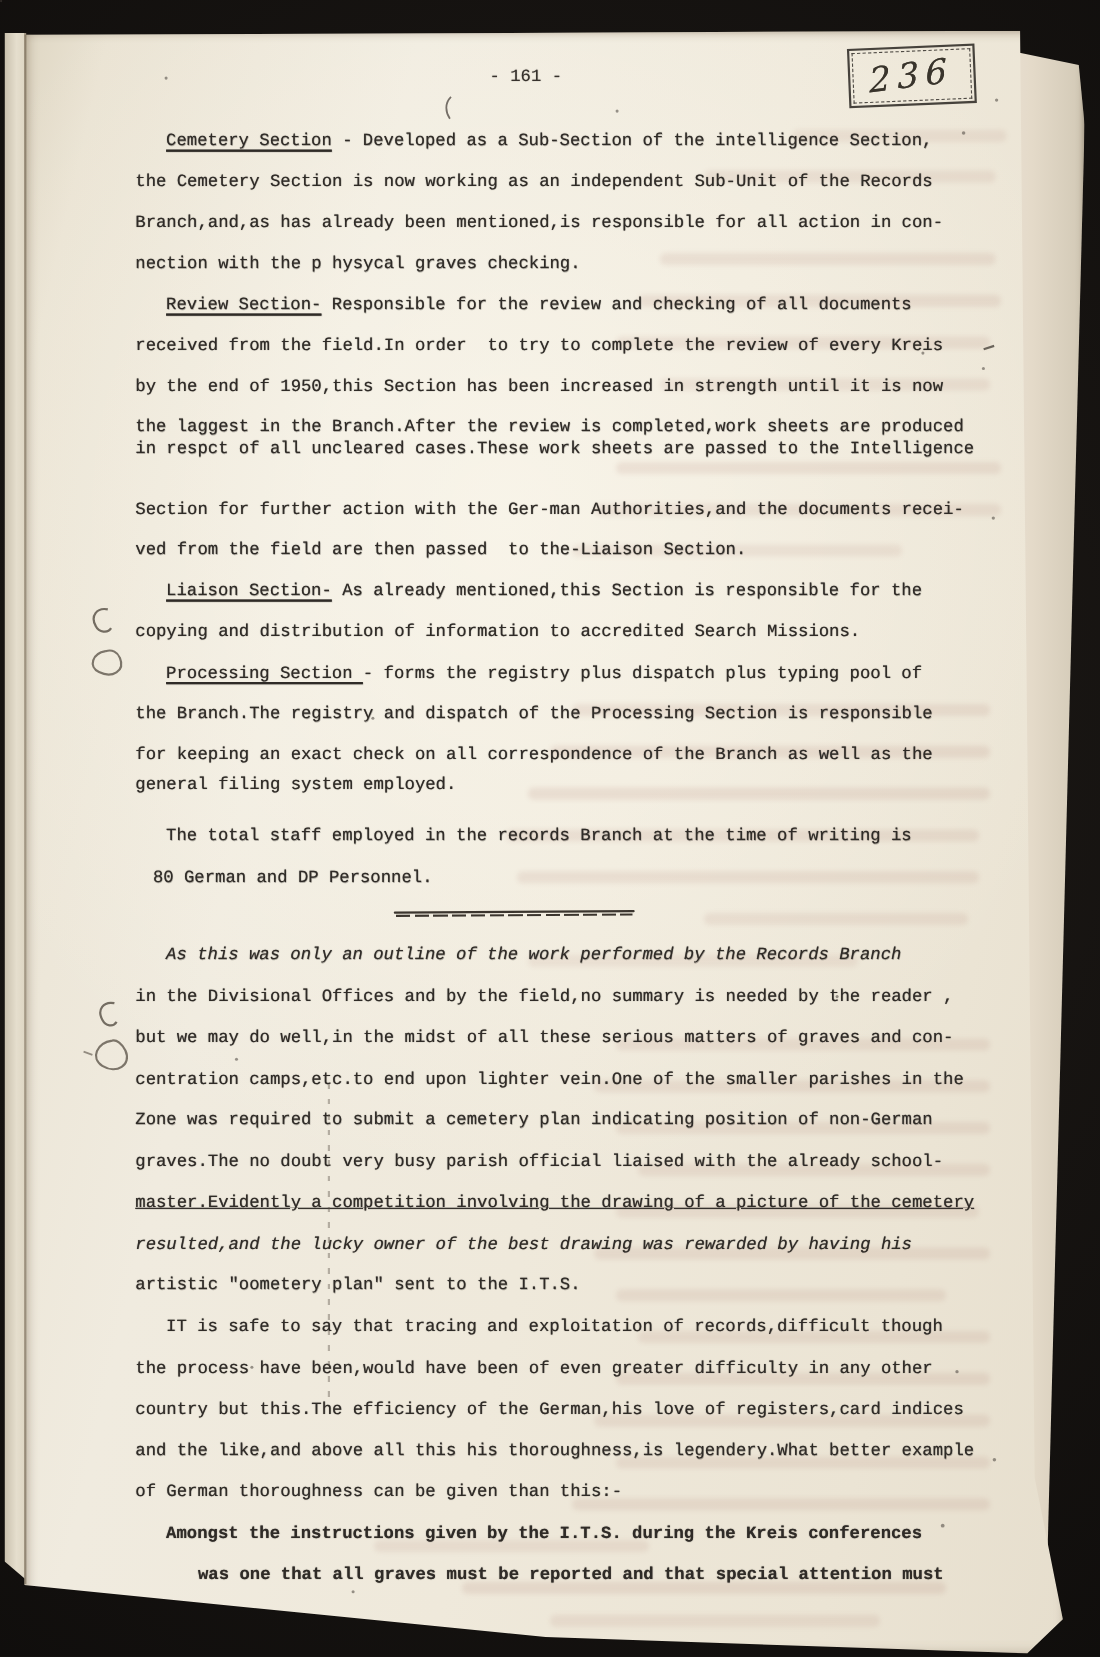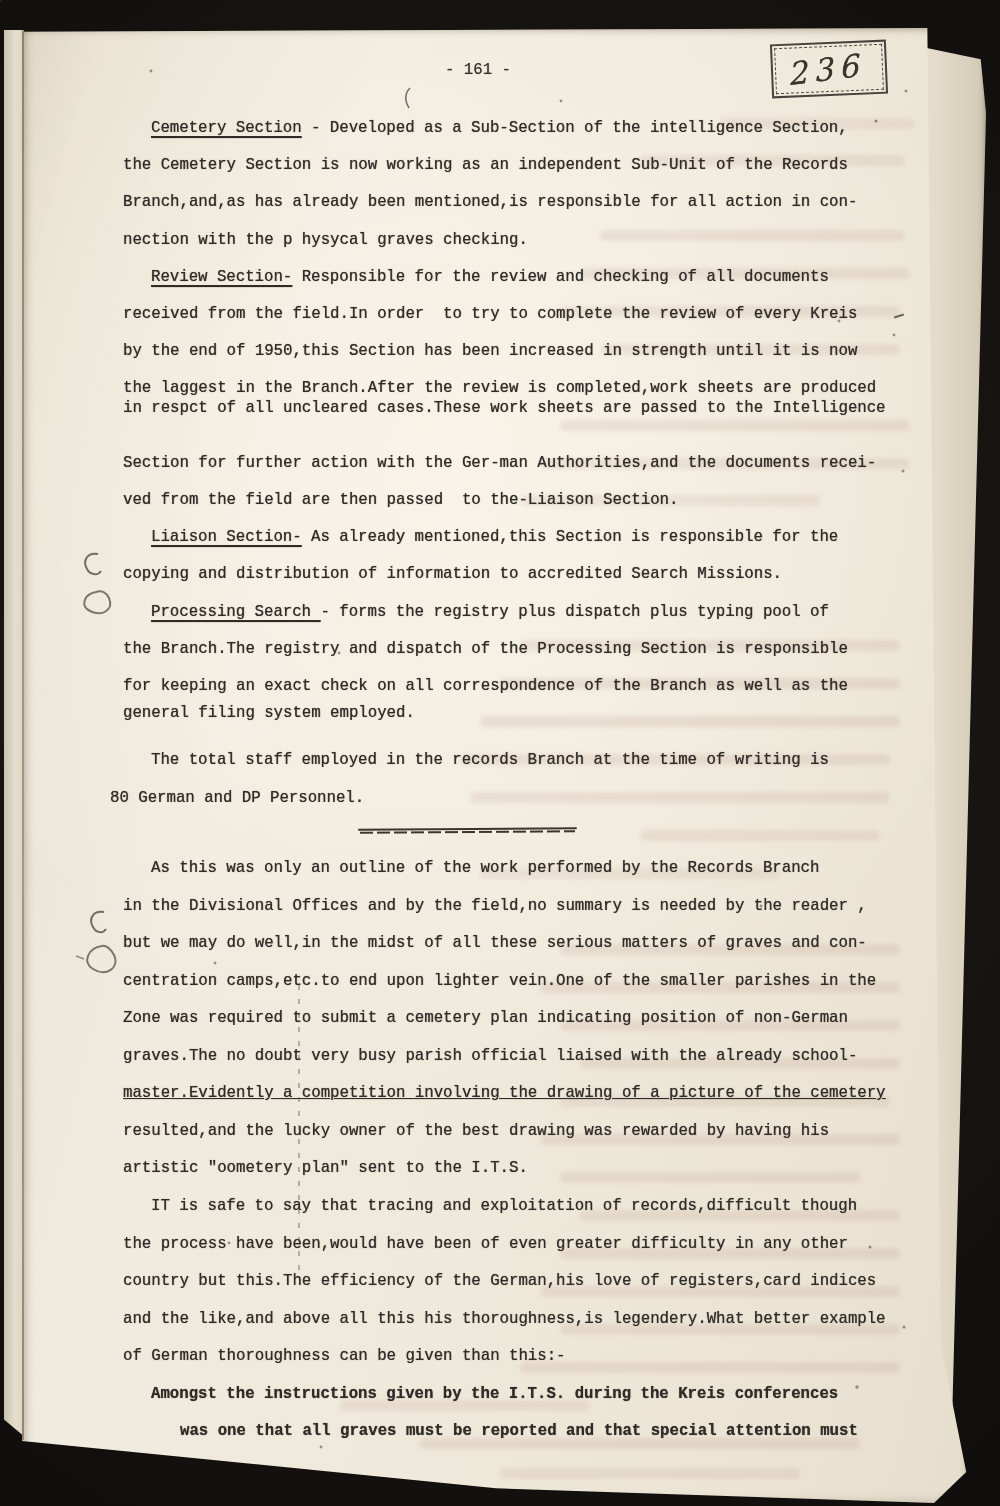"Processing Search" span.uline { text: Search -> Section }
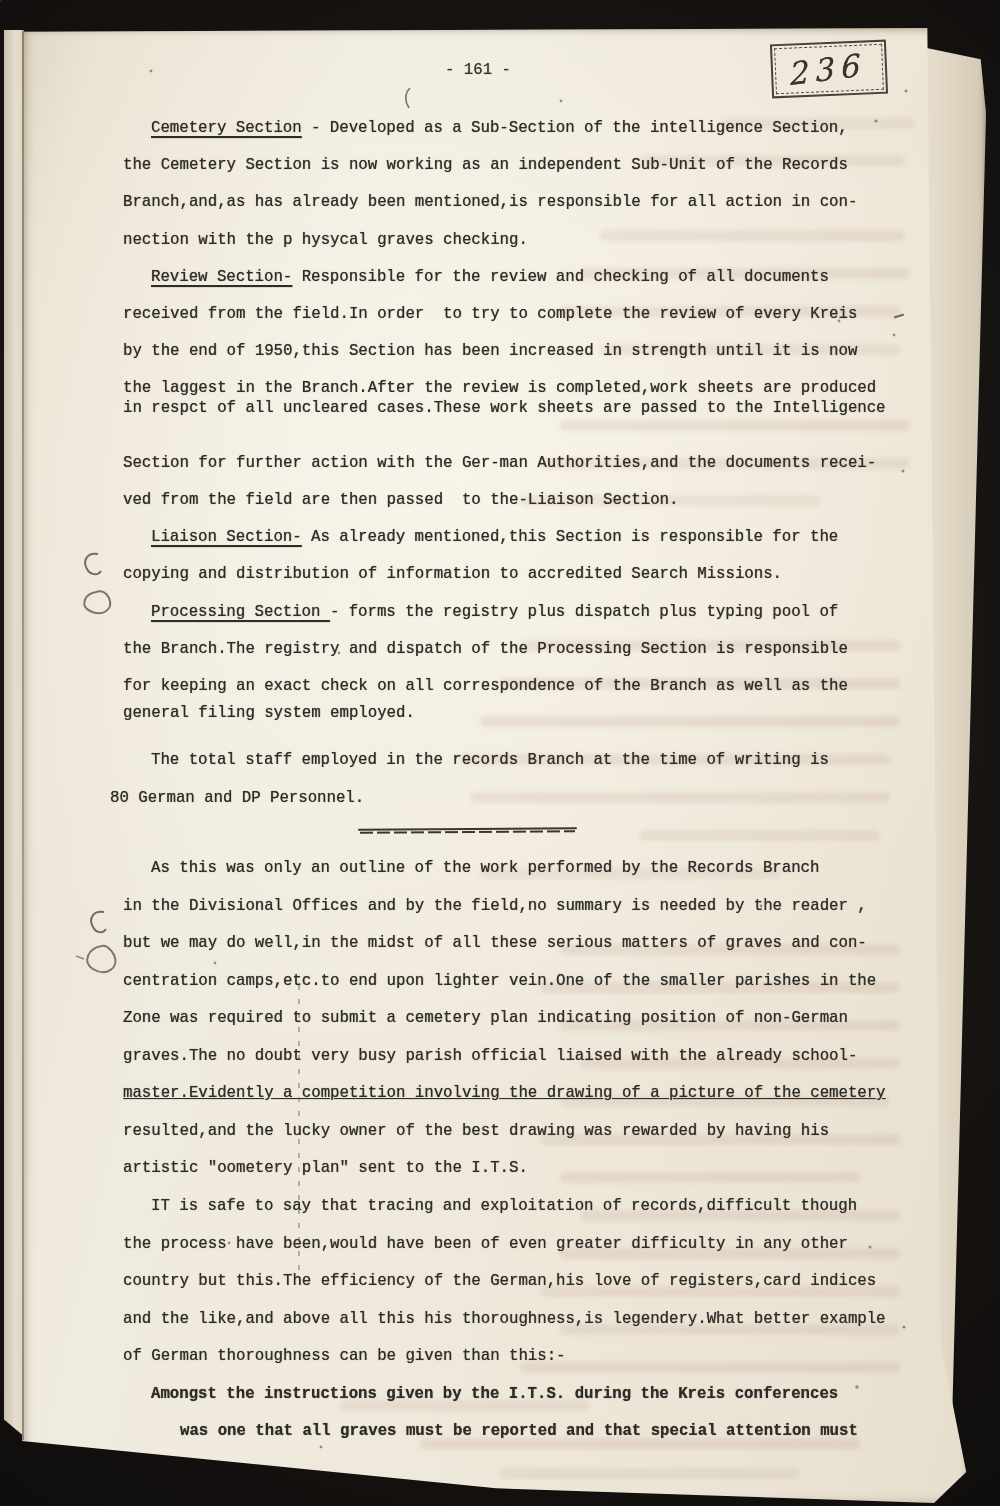"80 German and DP Personnel." div.tline { left: 110px -> 139px }
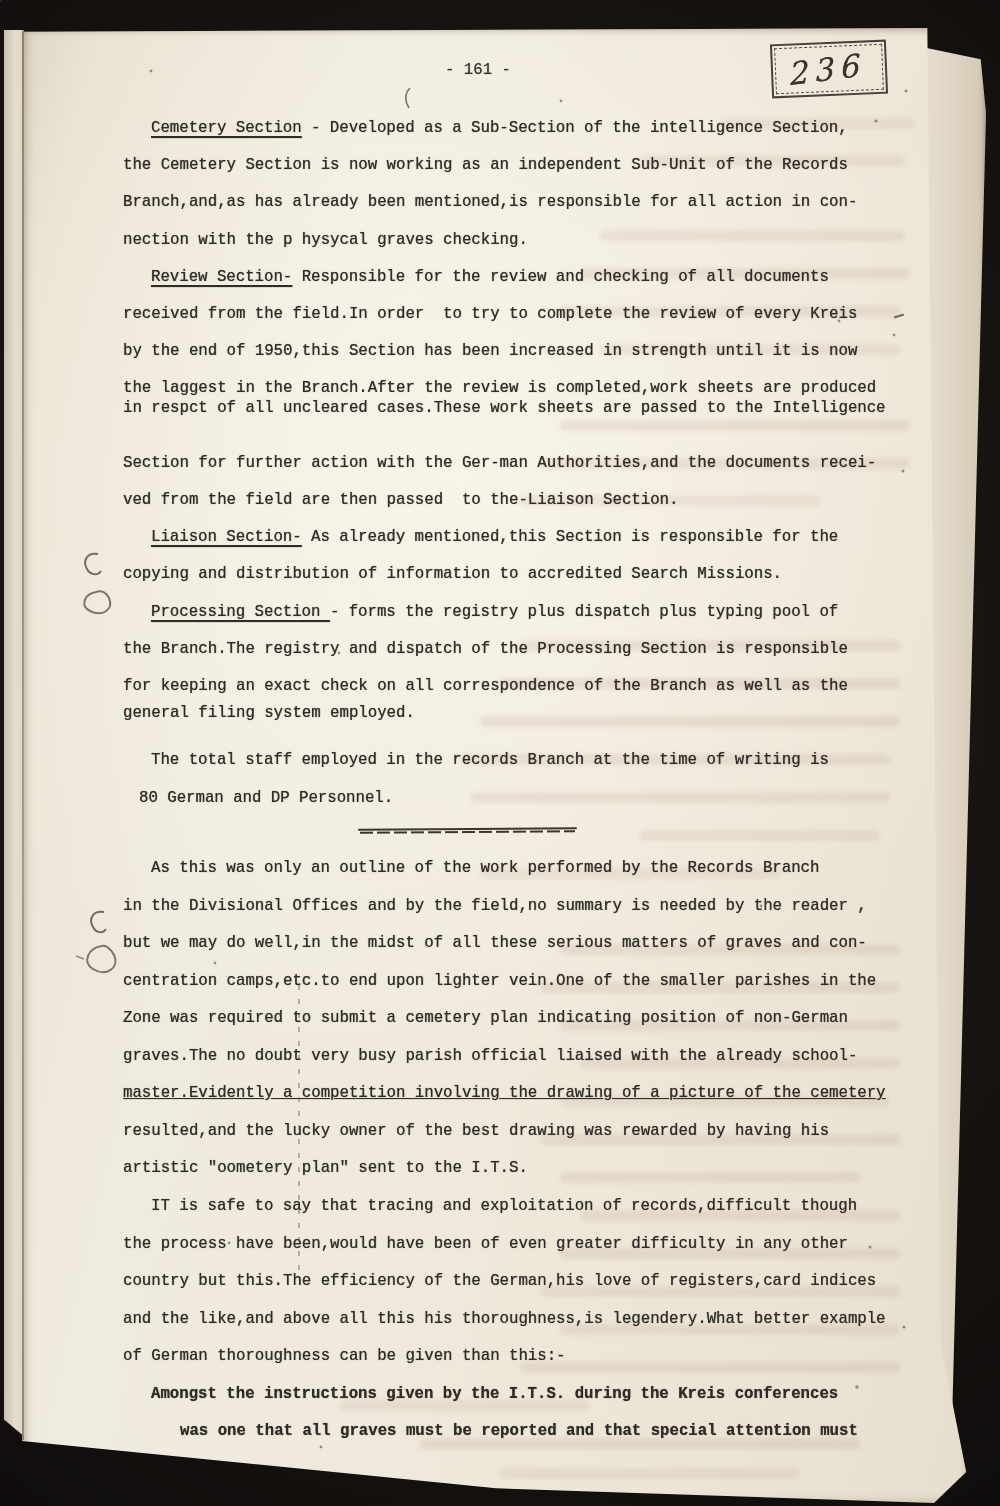"As this was only an" div.tline { font-style: none -> italic }
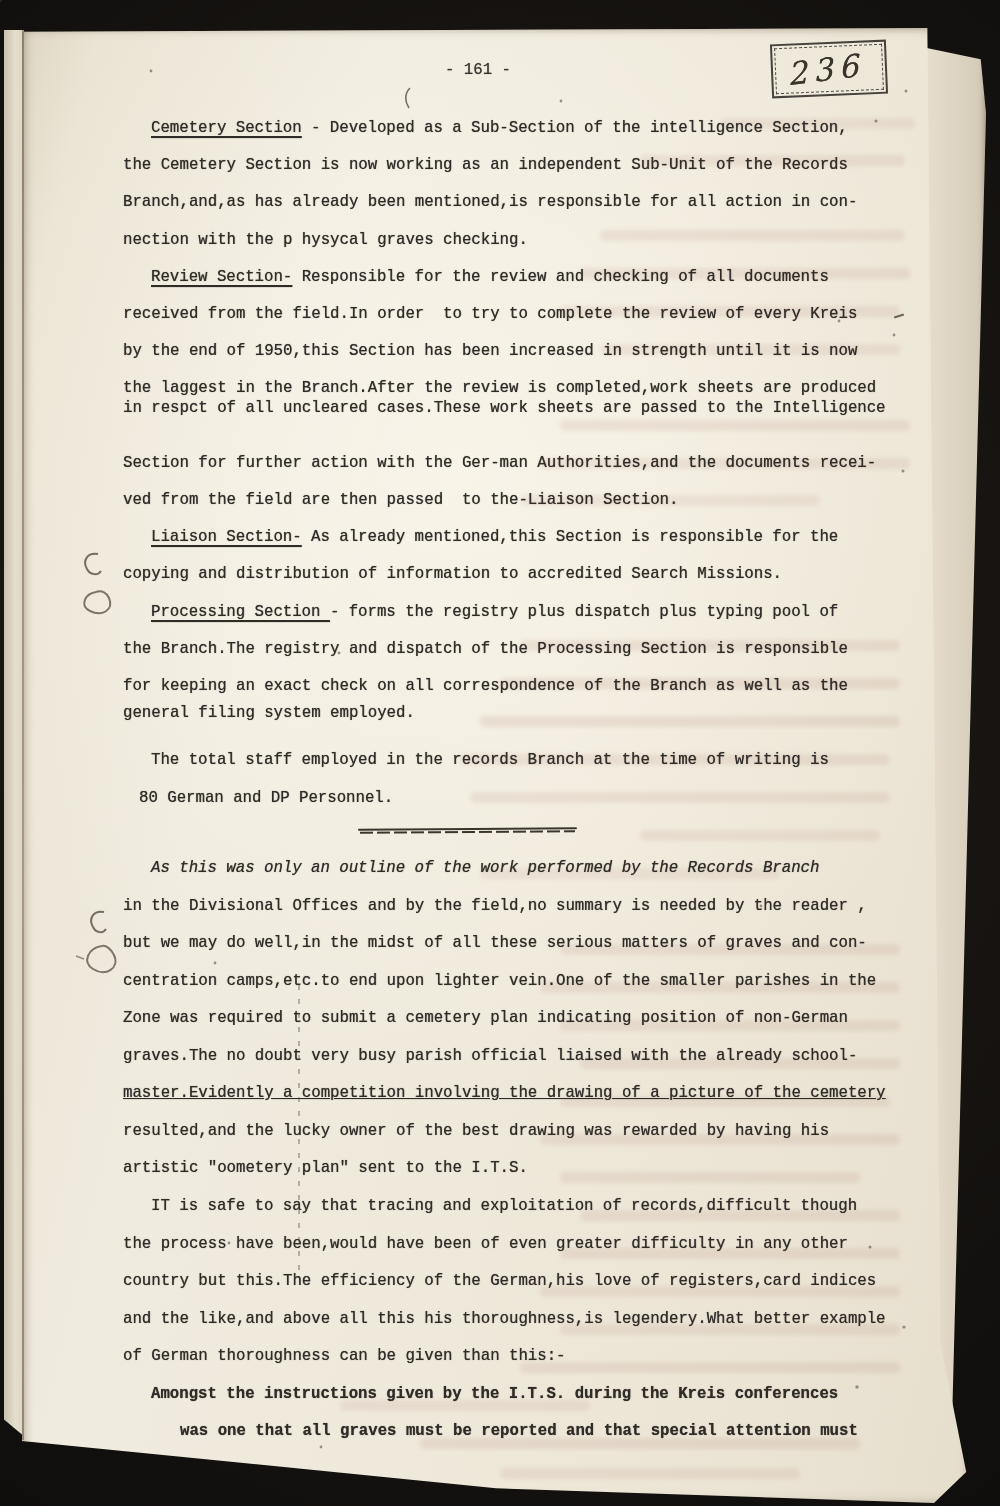"resulted,and the lucky owner of" div.tline { font-style: none -> italic }
